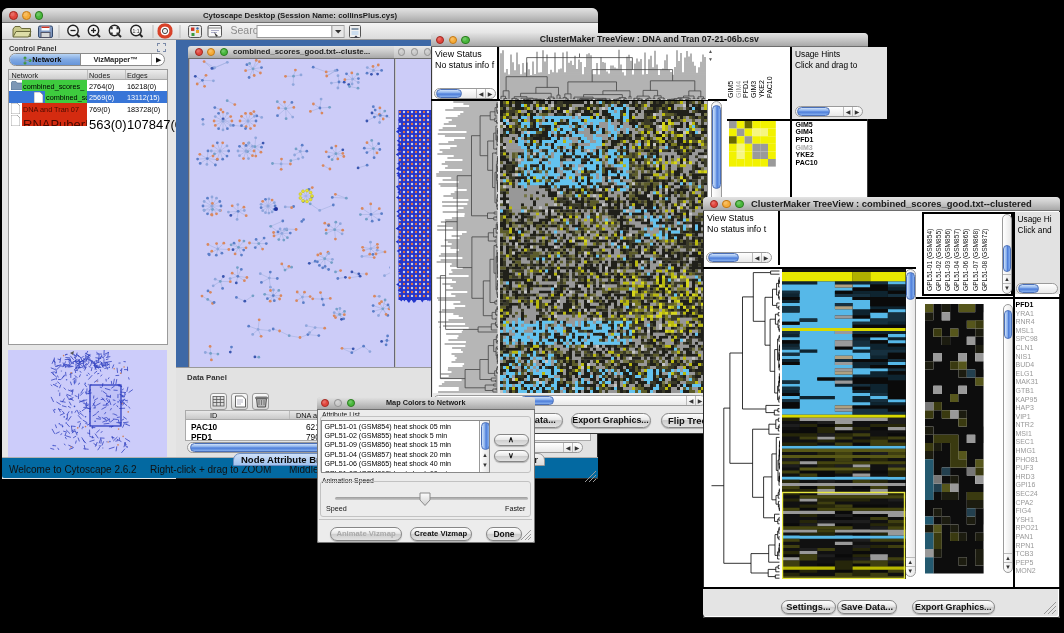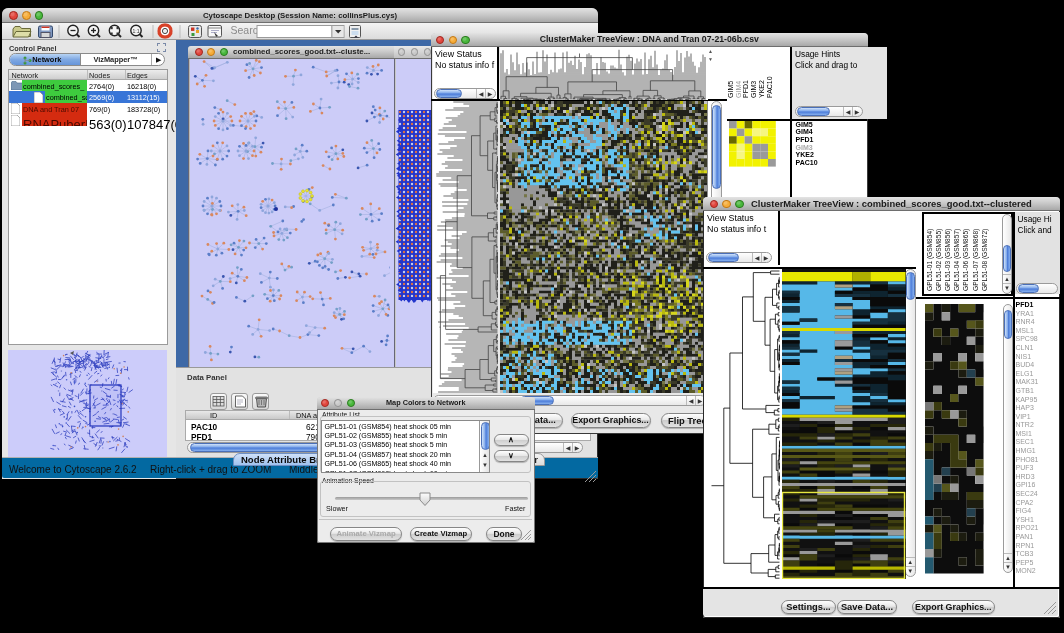"GPL51-03 (GSM856) heat shock 5" div.txt { text: GPL51-03 (GSM856) heat shock 5 -> GPL51-09 (GSM856) heat shock 15 }
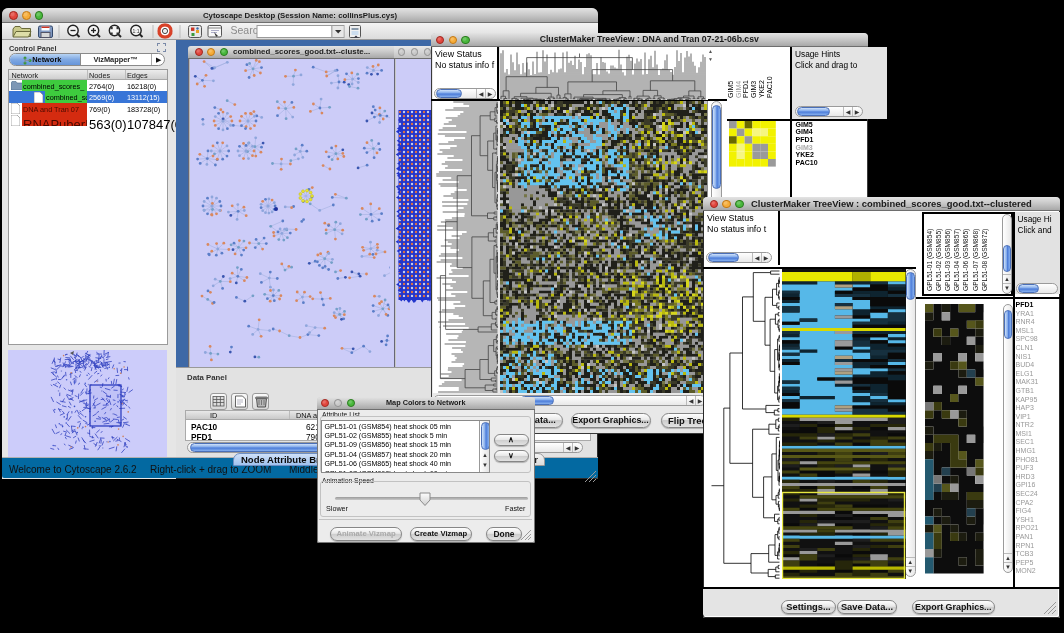"Slower" div.txt { text: Slower -> Speed }
